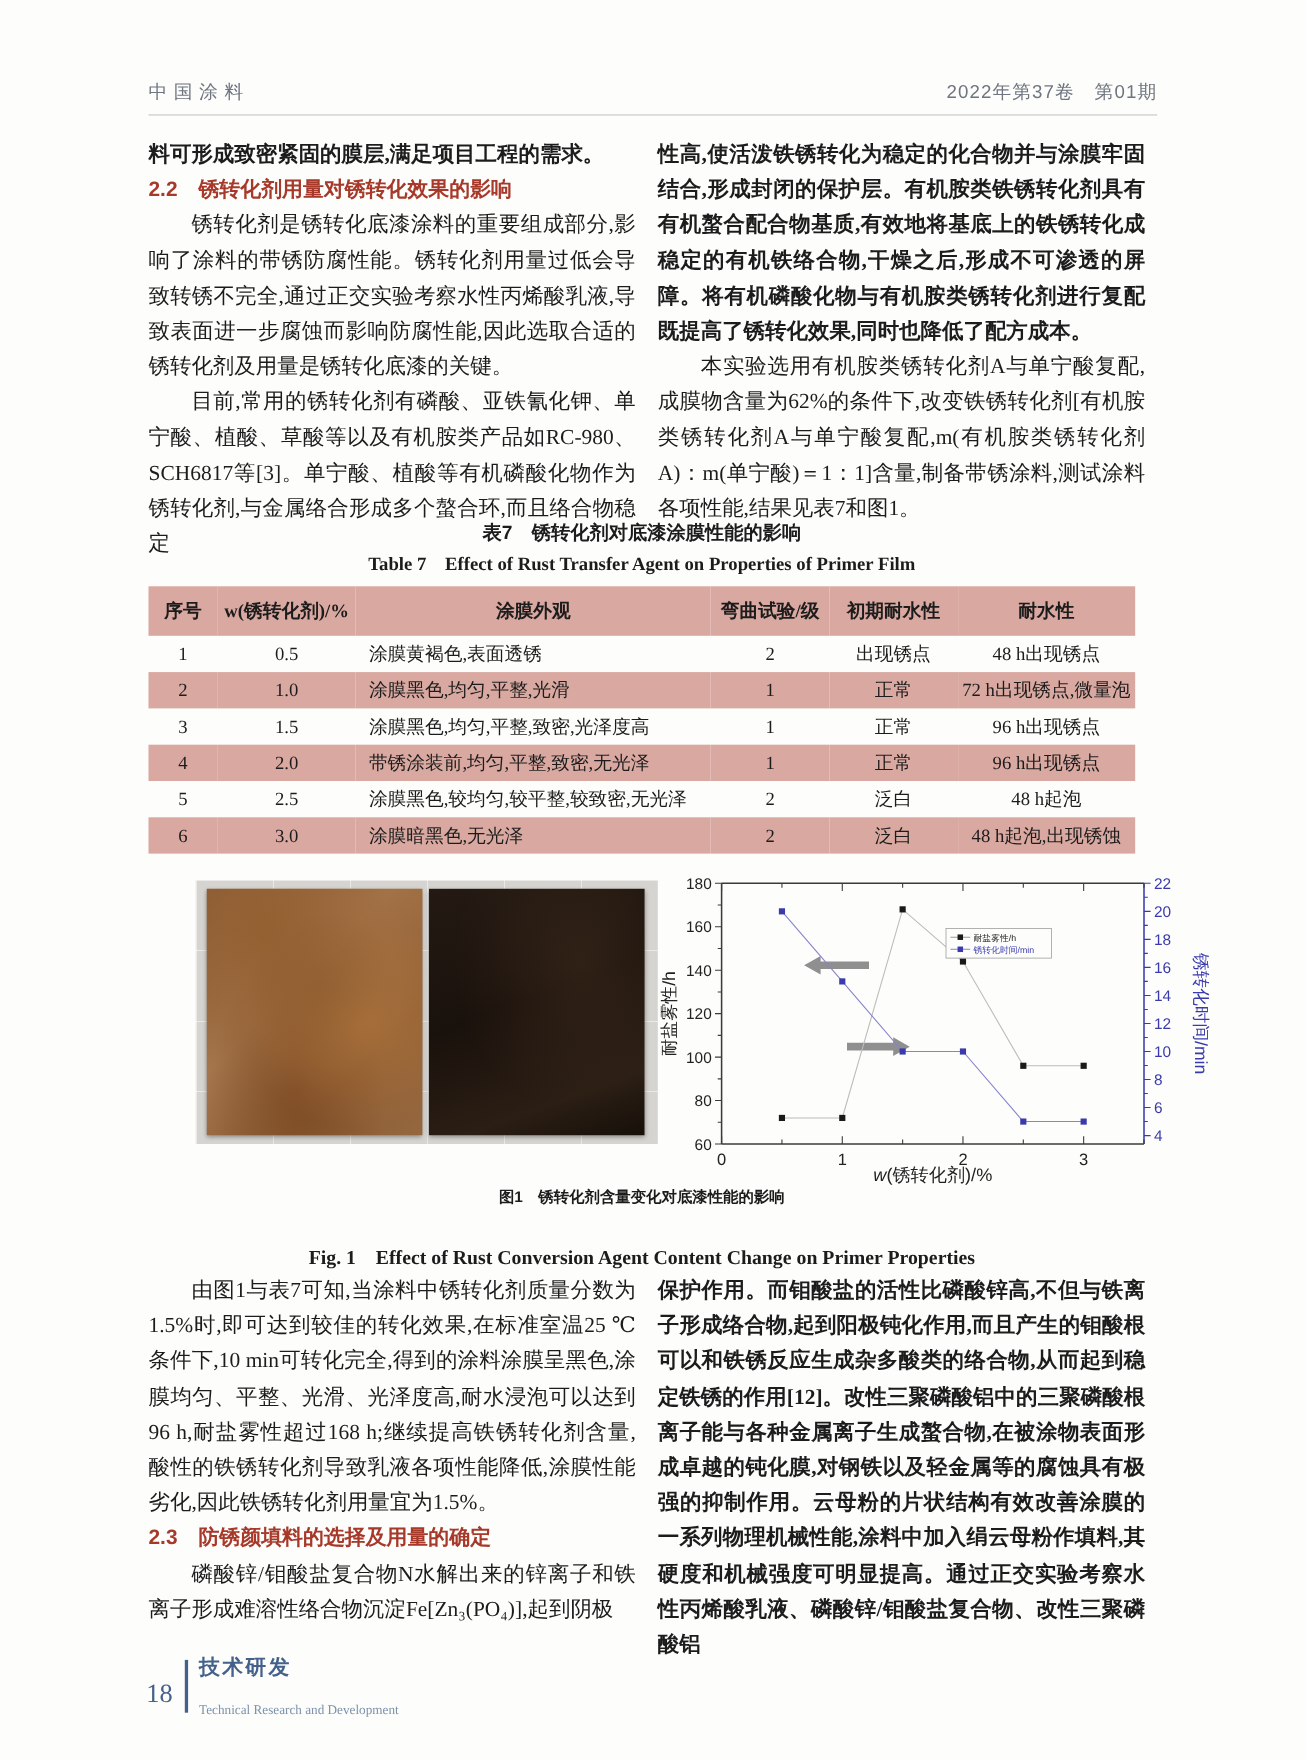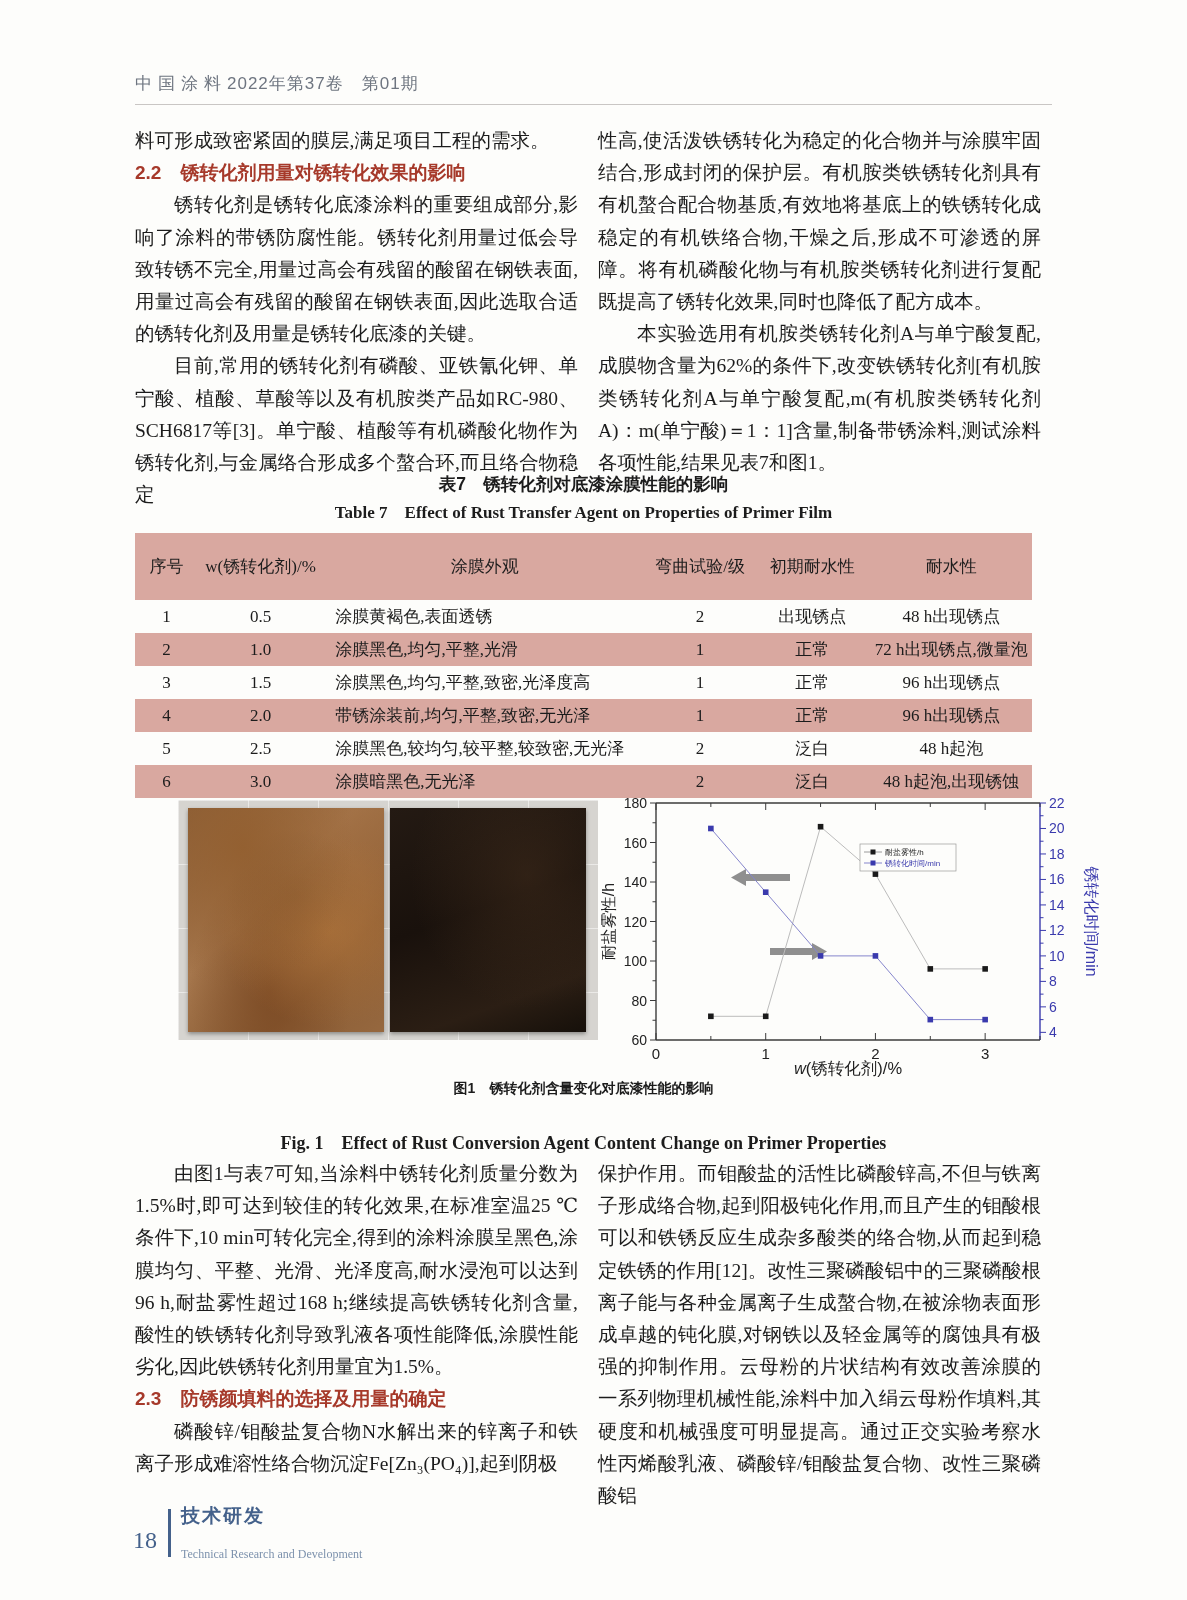"中国涂料" .hdr { justify-content: flex-start -> space-between }
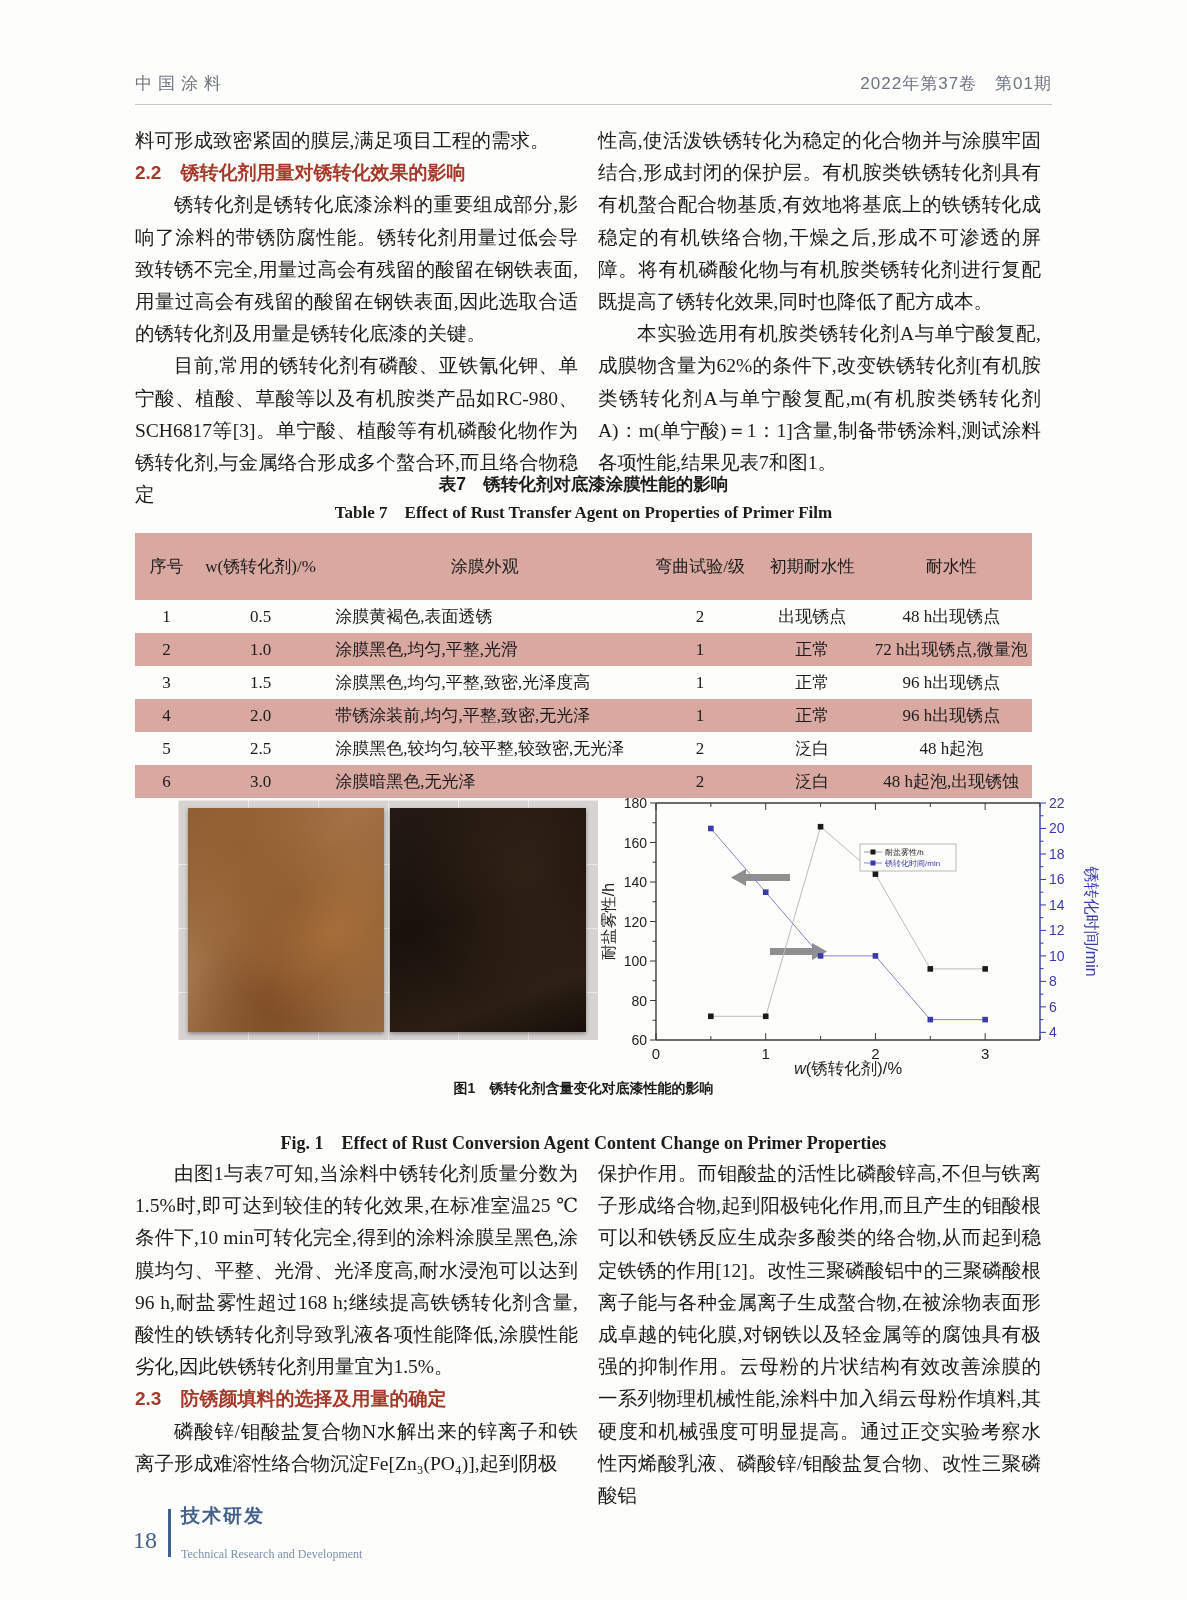"料可形成致密紧固的膜层,满足项目工程的需求。" .col p.cont { font-weight: none -> bold }
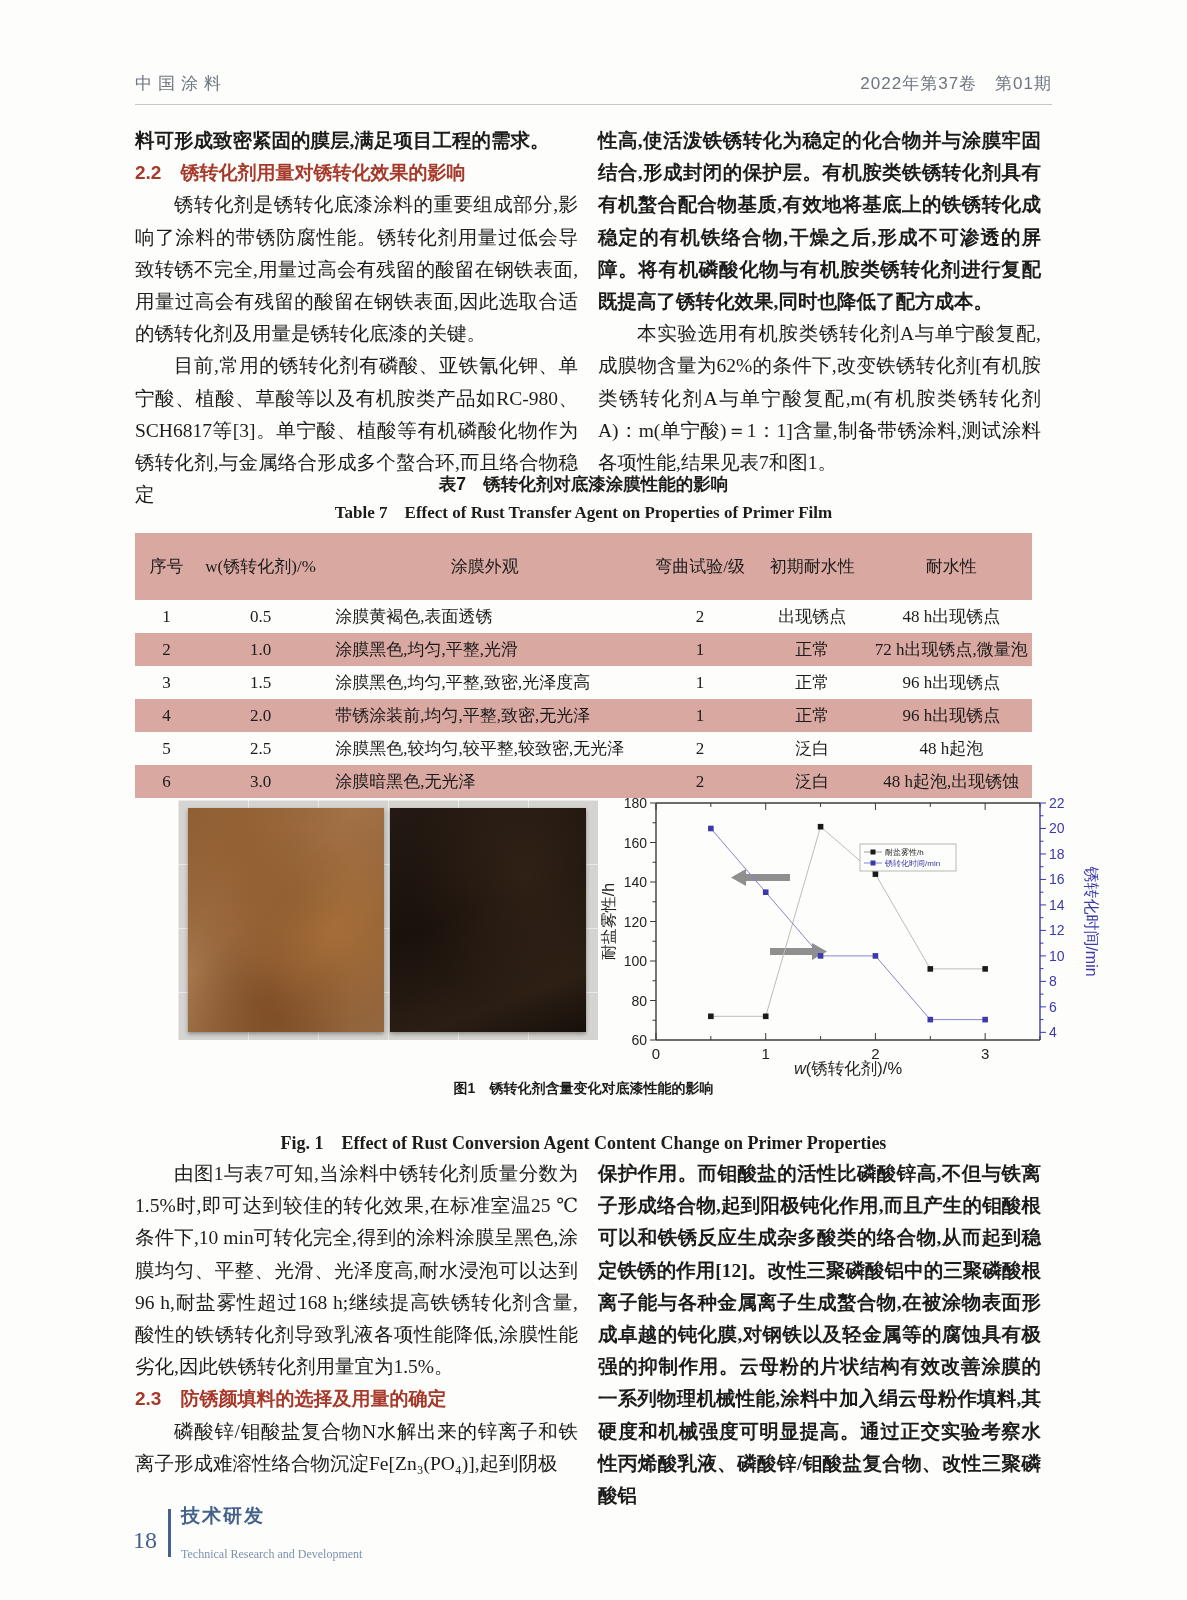"锈转化剂是锈转化底漆涂料的重要组成部分,影响了涂料的带锈防腐性能。锈转化剂用量过" p.ind { text: ,用量过高会有残留的酸留在钢铁表面,用量过高会有残留的酸留在钢铁表面 -> ,通过正交实验考察水性丙烯酸乳液,导致表面进一步腐蚀而影响防腐性能 }
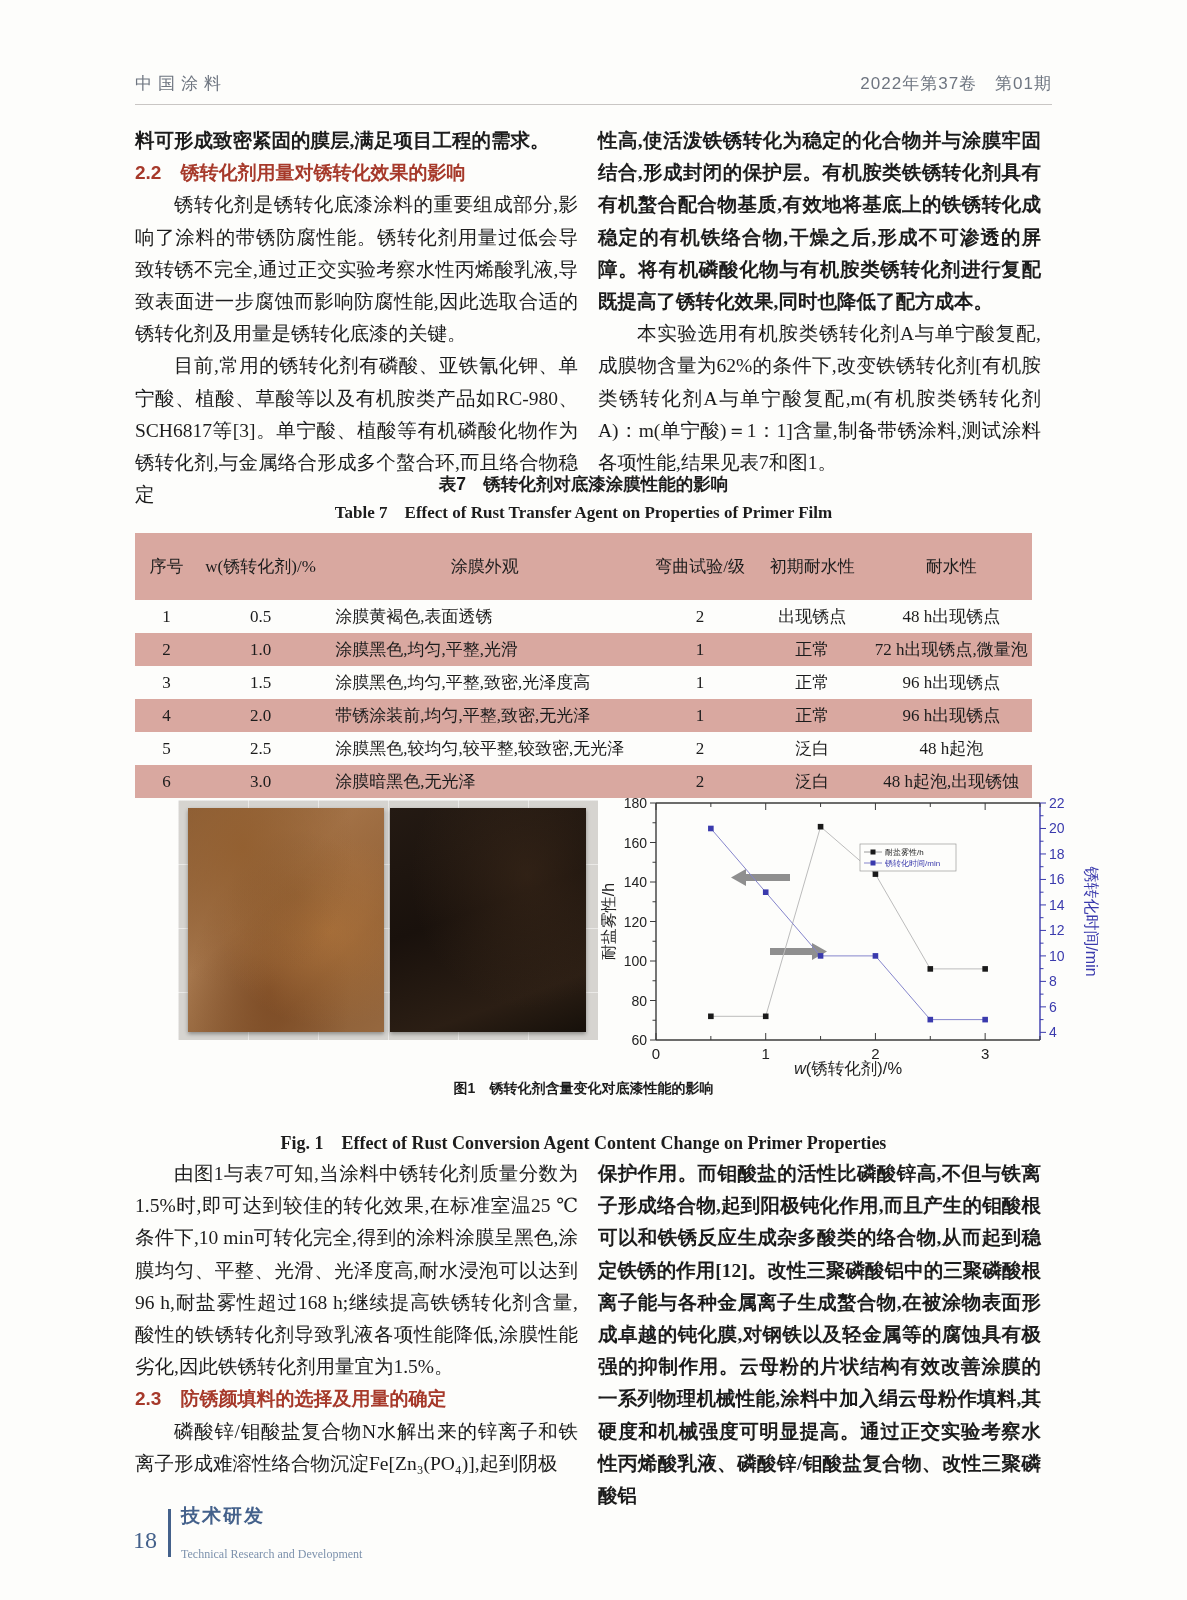"序号" table.t7 th { font-weight: normal -> bold; padding: 22px 3px -> 11px 3px }
